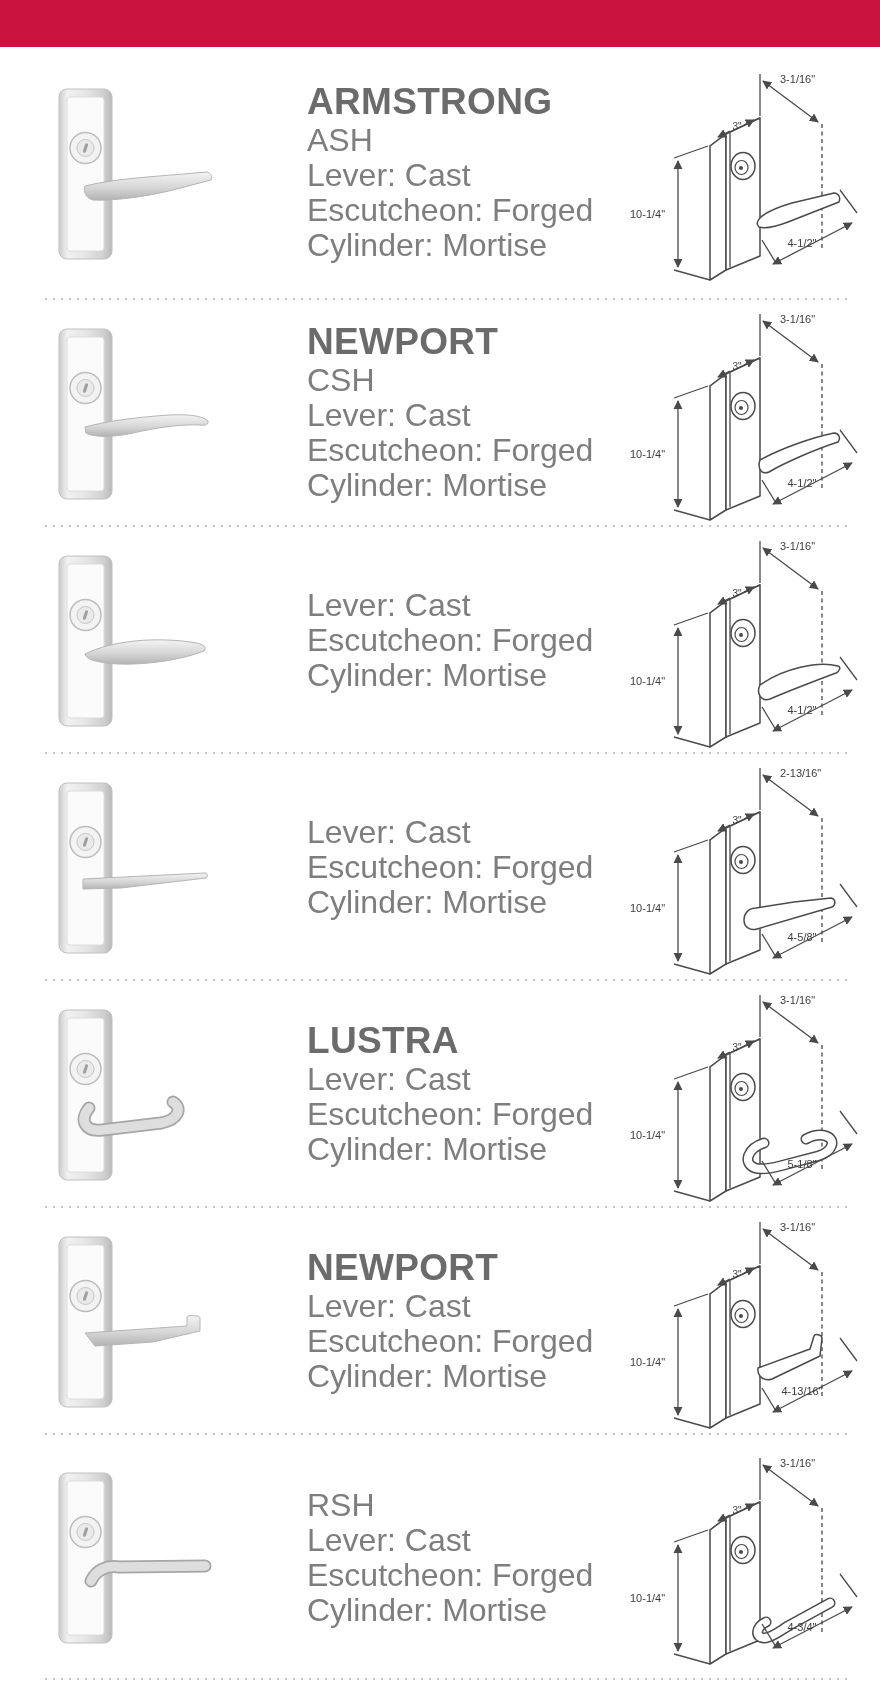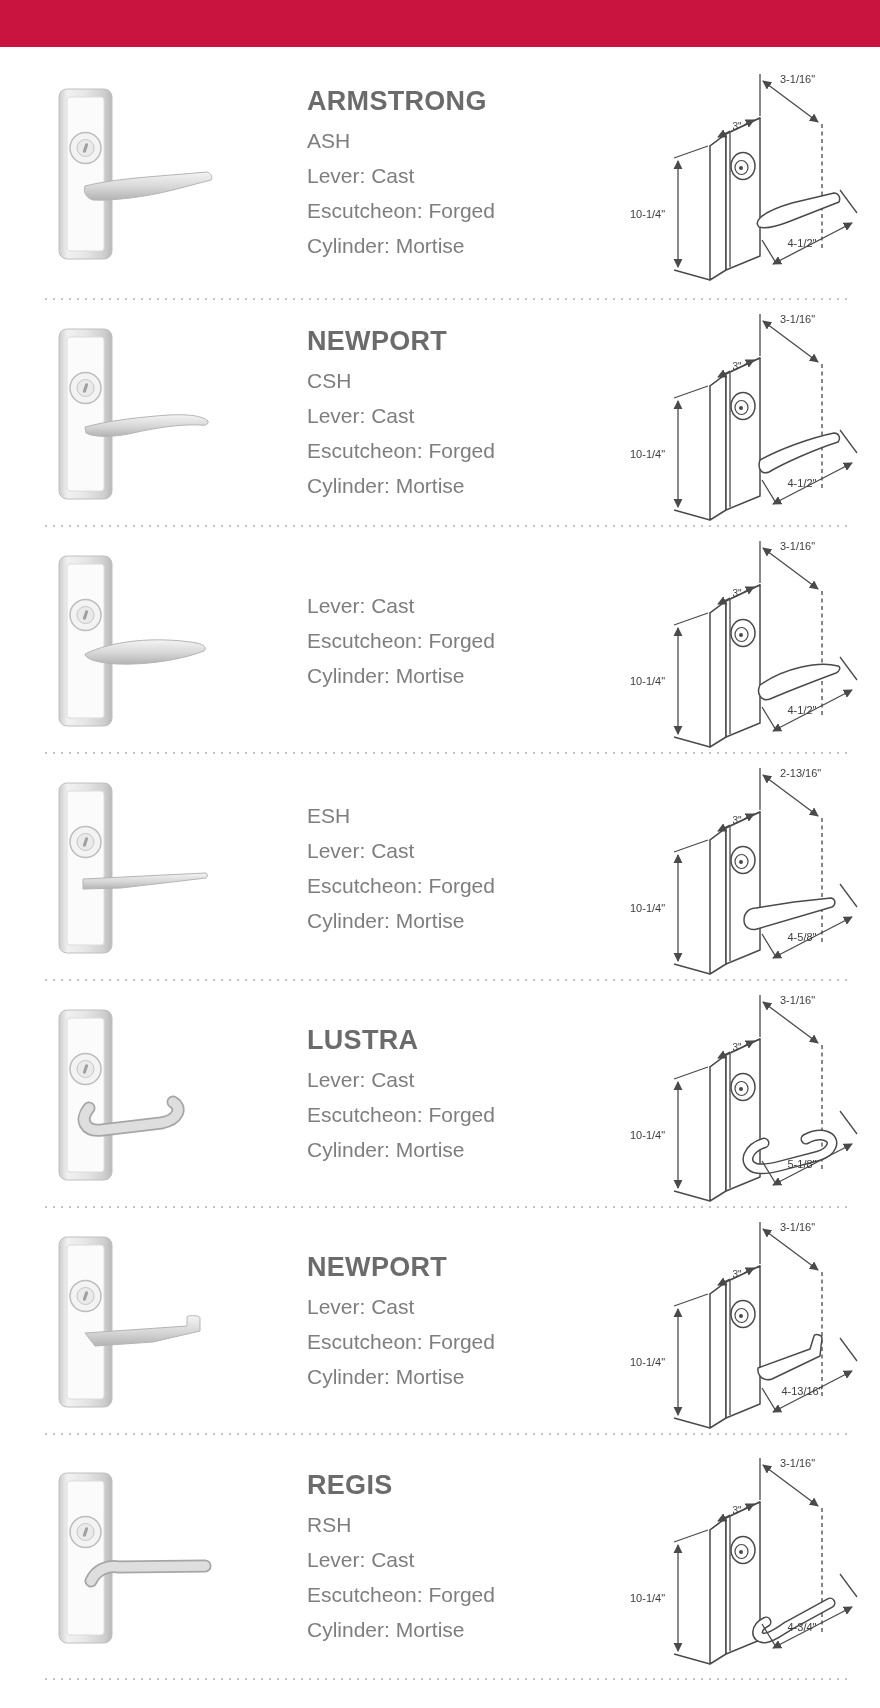"ARMSTRONG" .p-name { font-size: 27px -> 37px }
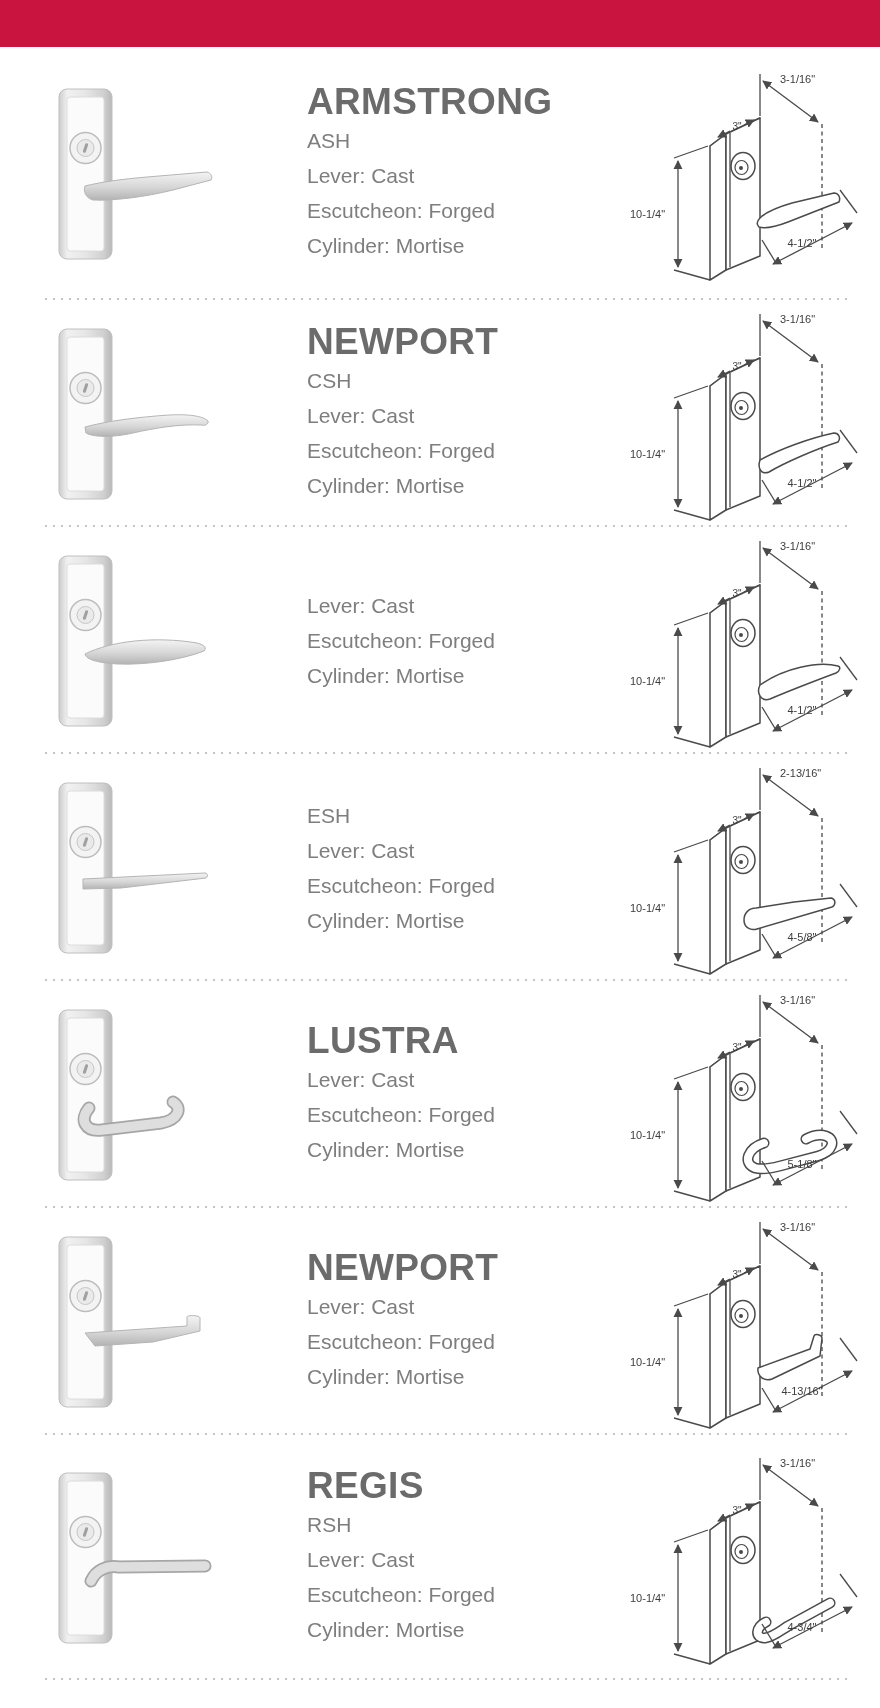"ASH" .p-line { font-size: 21px -> 32px }
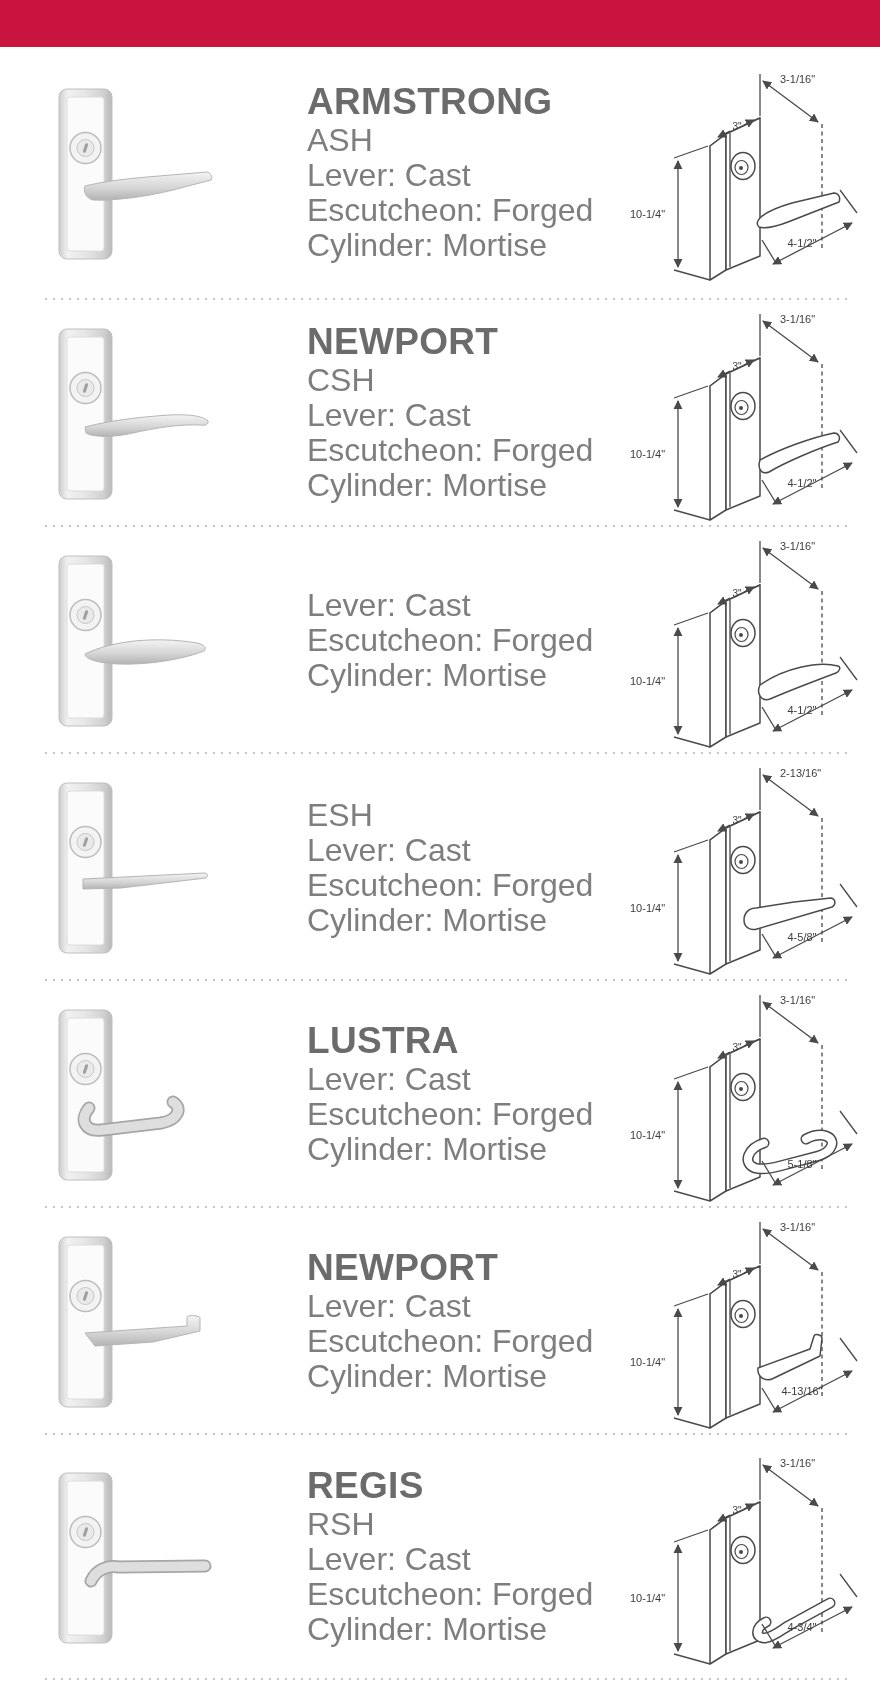"ESH" div.p-line { html: <div>ESH</div> -> none }
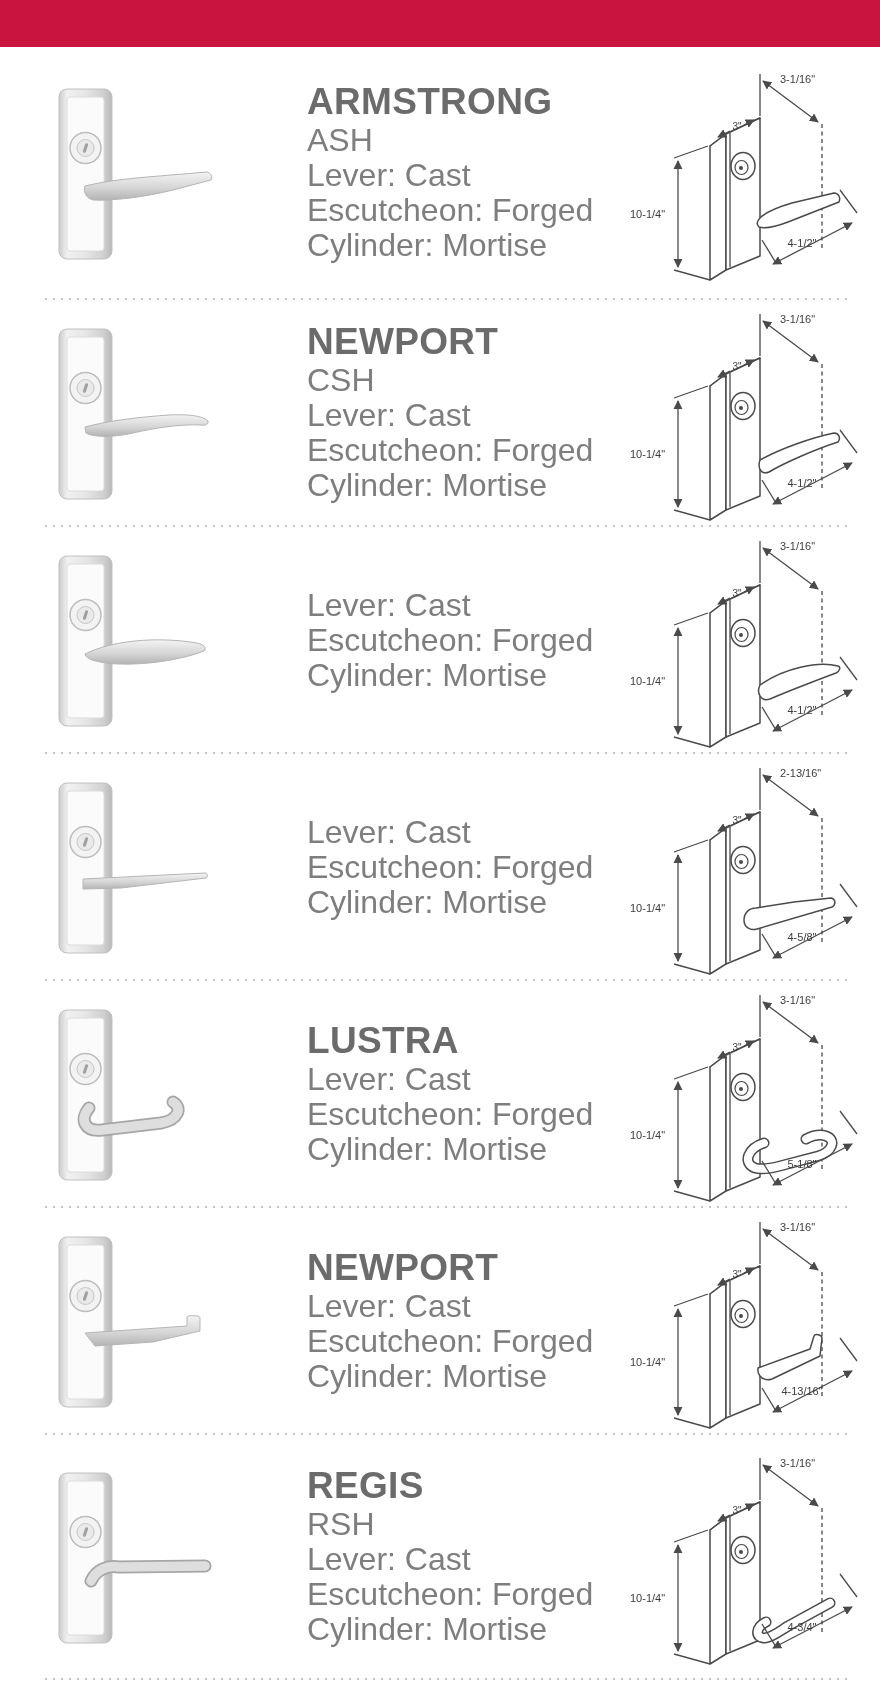"REGIS" h2.p-name { html: <h2>REGIS</h2> -> none }
